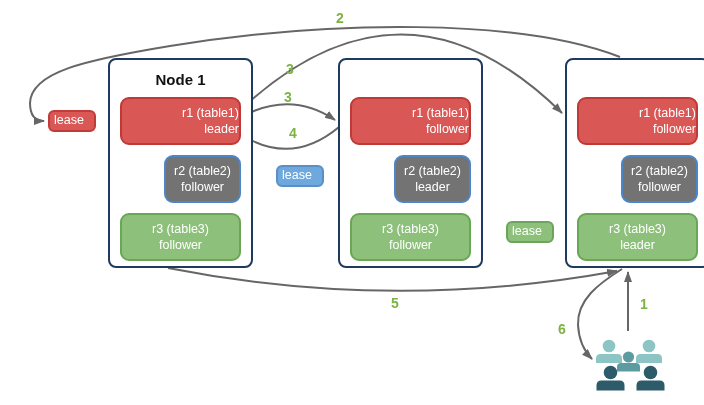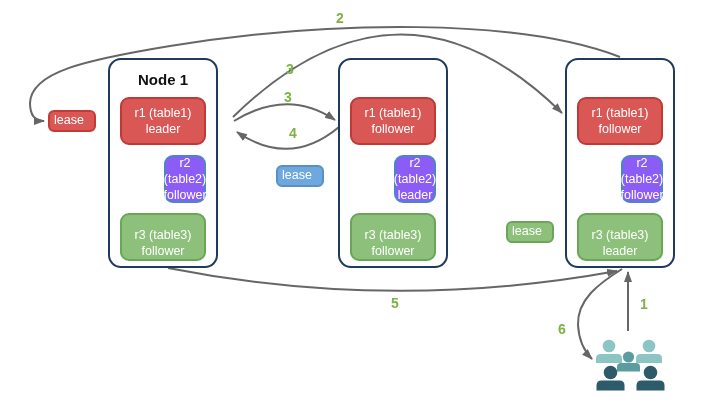"Node 1" .node { border-radius: 13px -> 8px; width: 110px -> 145px }
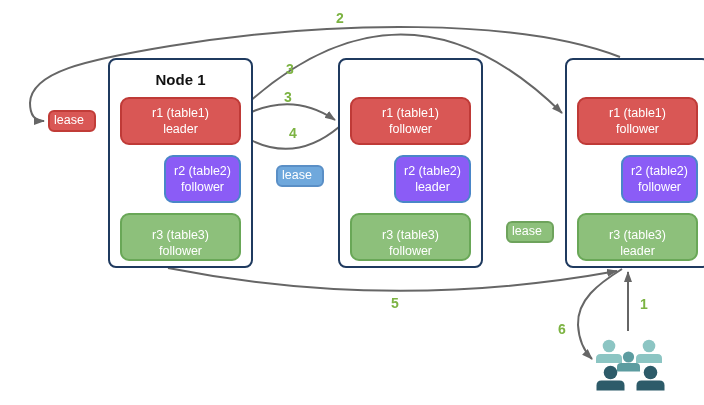"r1 (table1)" .pos-r1 { align-items: none -> flex-end }
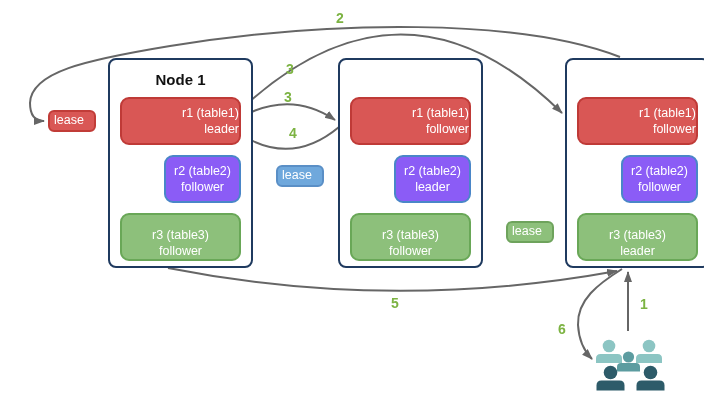"r2 (table2)" .replica.blue { background: #8b5cf6 -> #737373 }
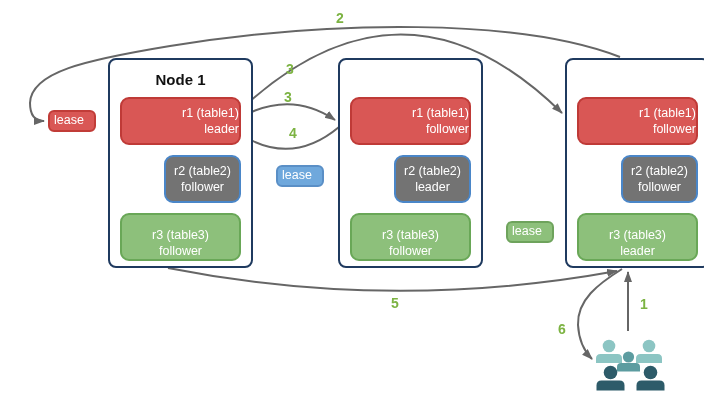"r3 (table3)" .pos-r3 { justify-content: flex-end -> none }
